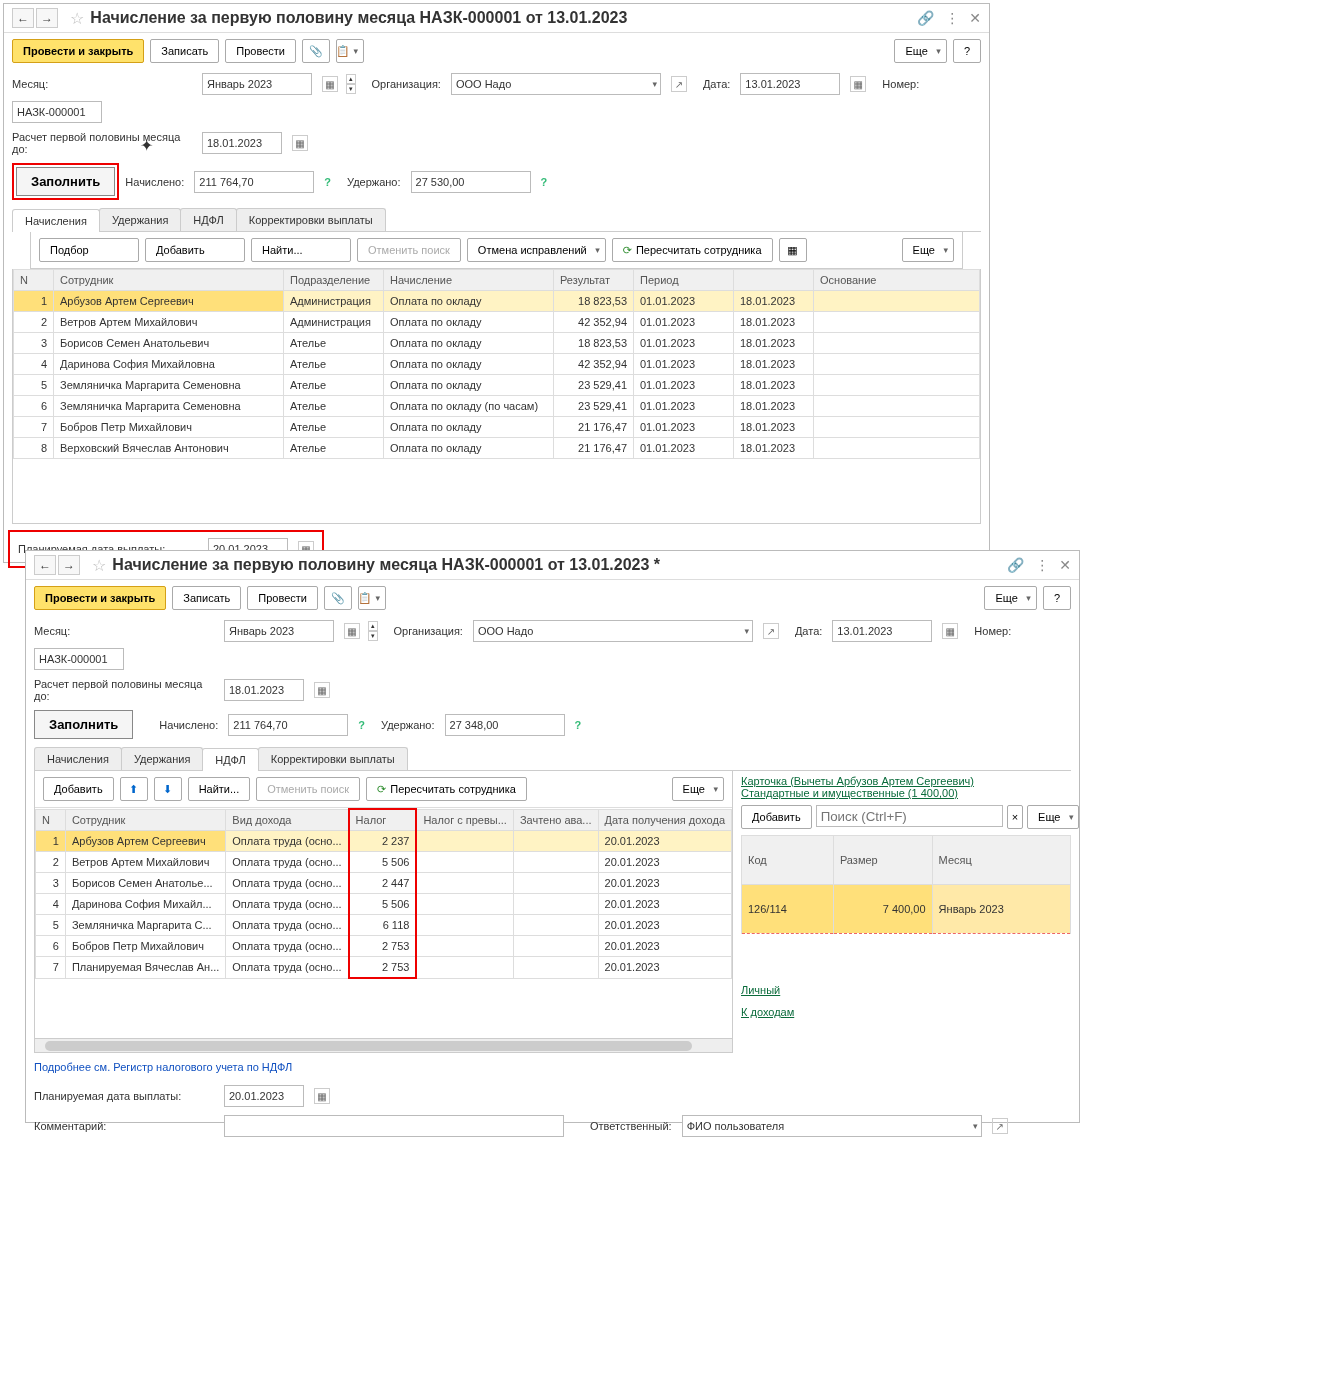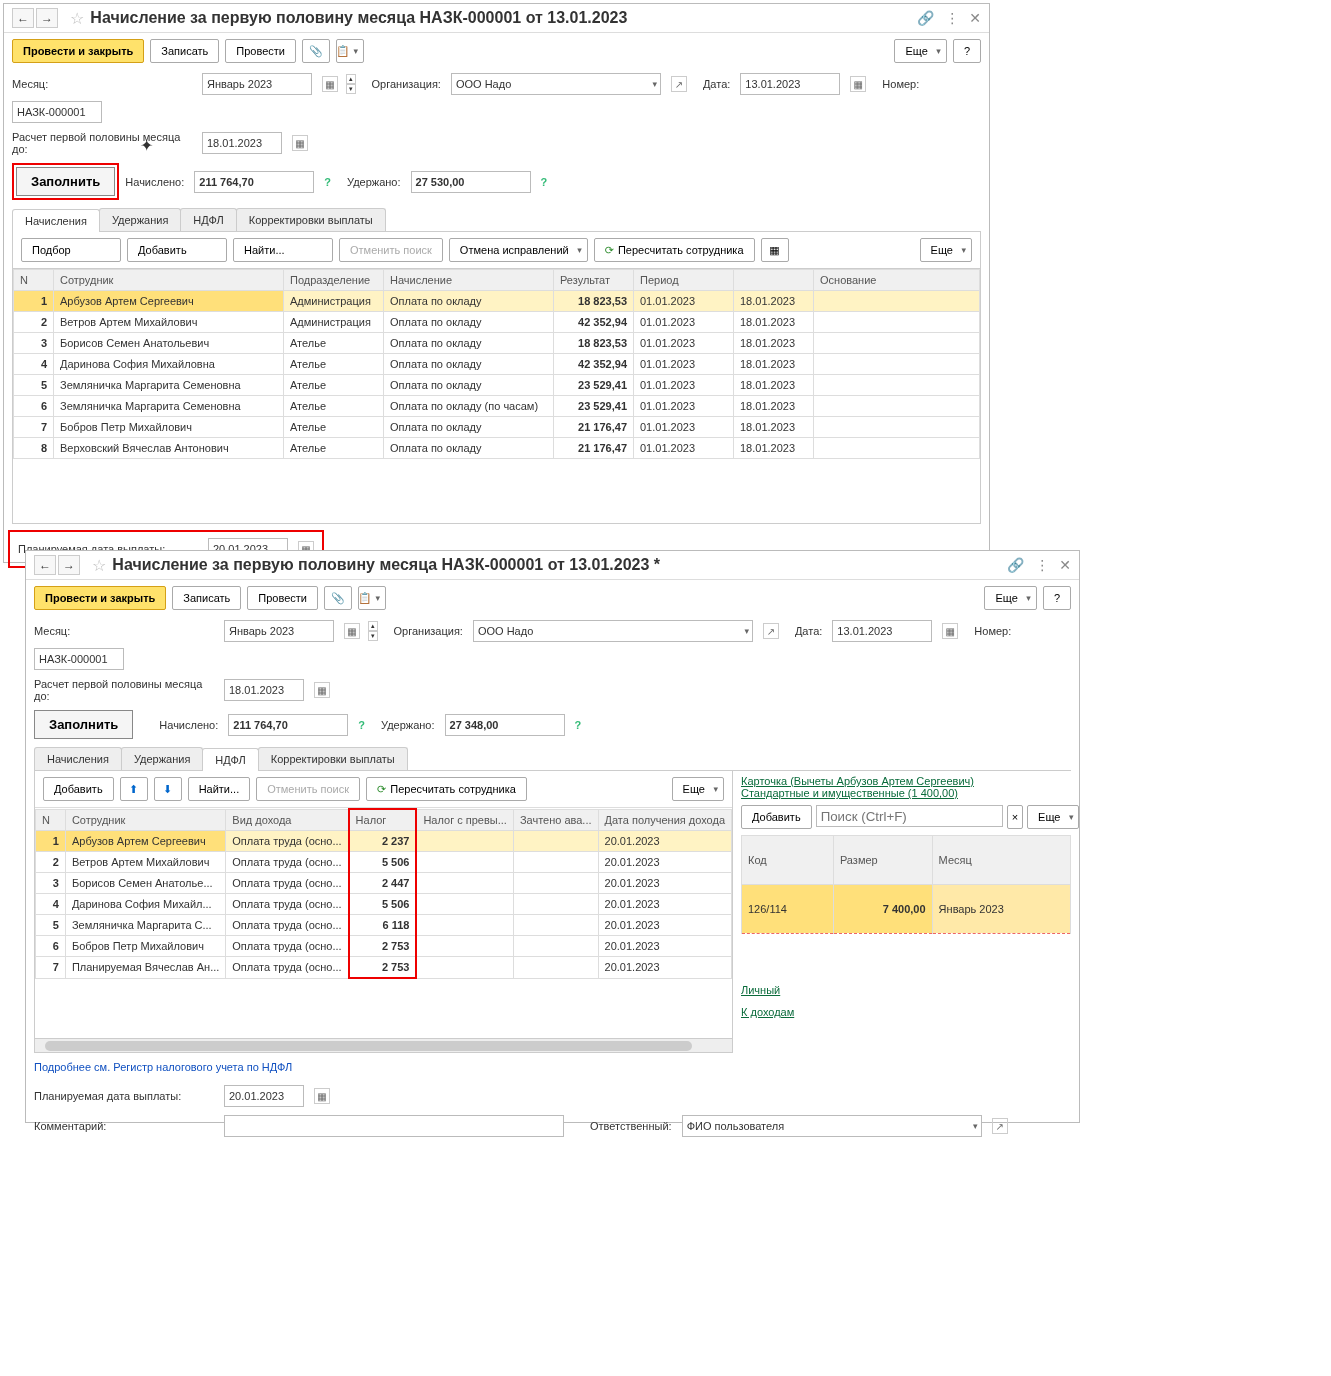"211 764,70" .num { font-weight: bold -> none }
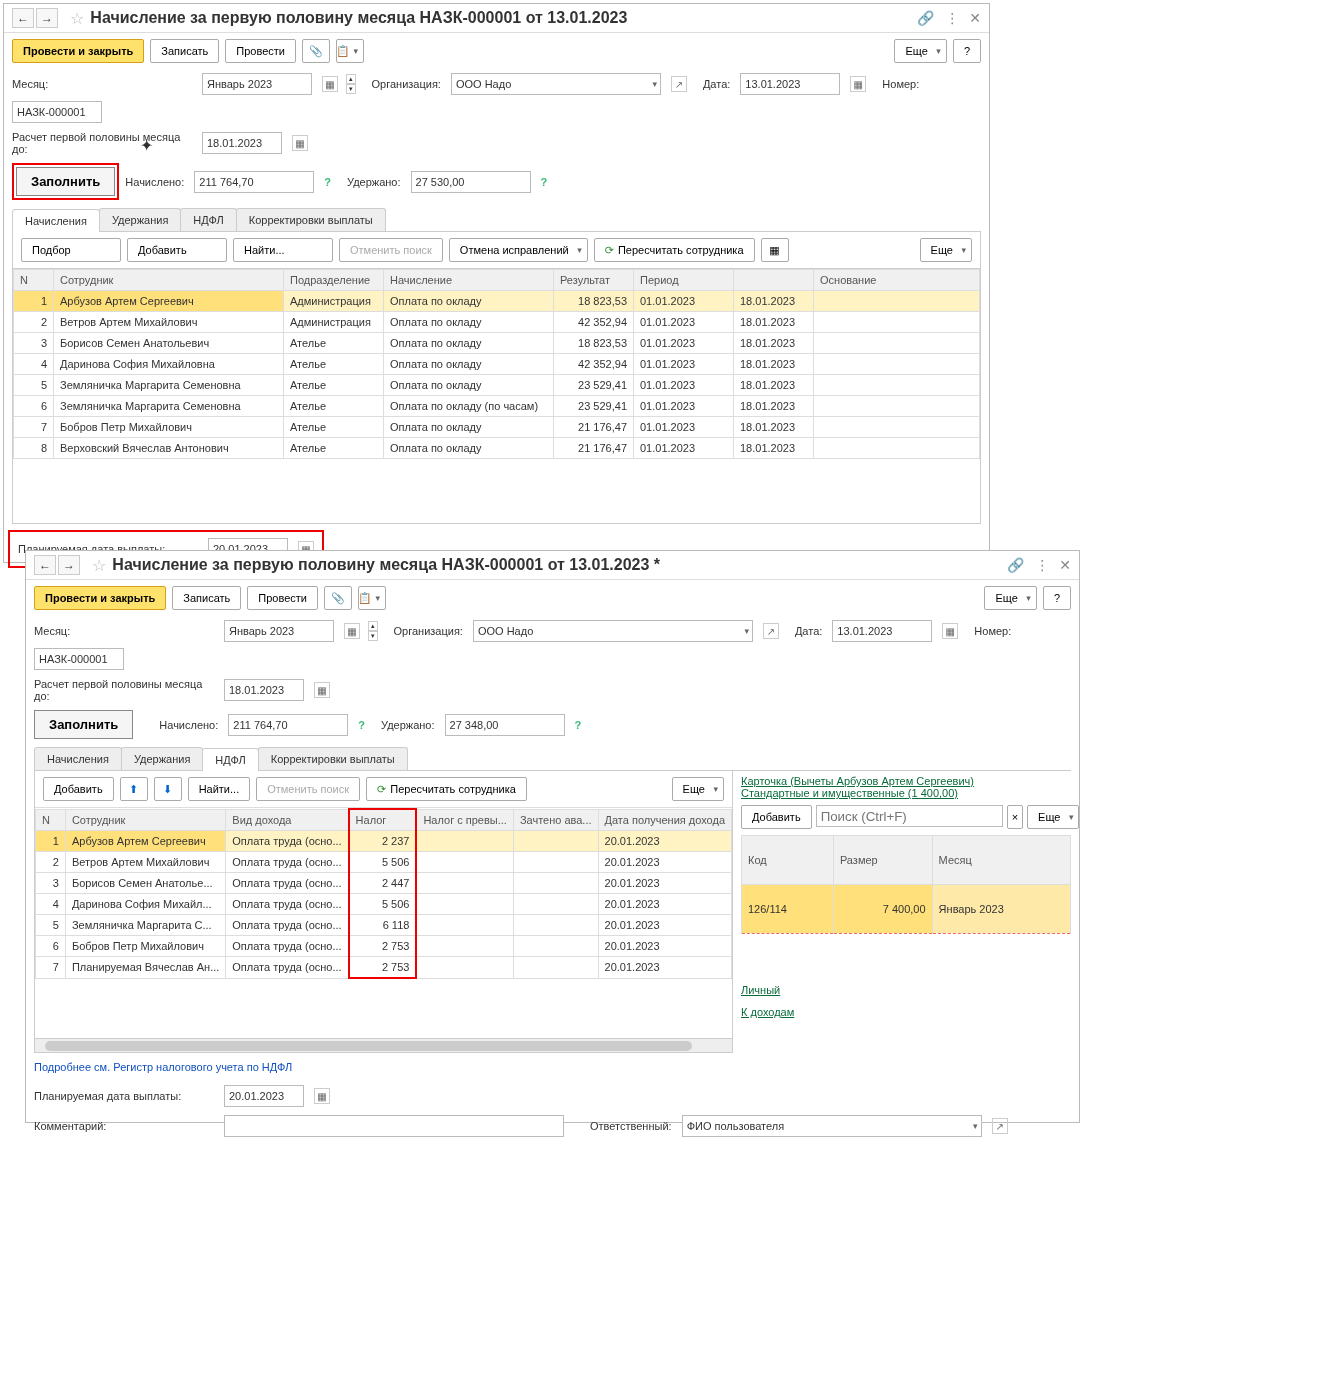"Подбор" .sub-toolbar { margin: 0 8px -> 0 26px }
